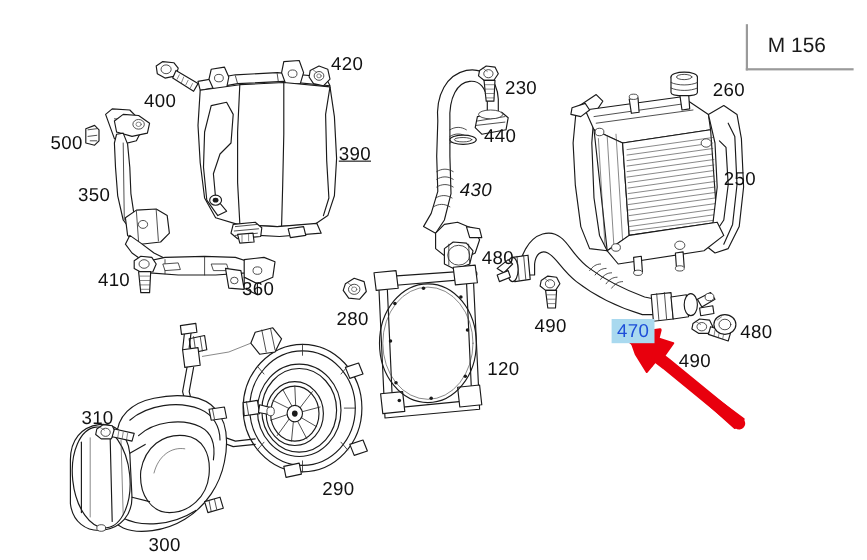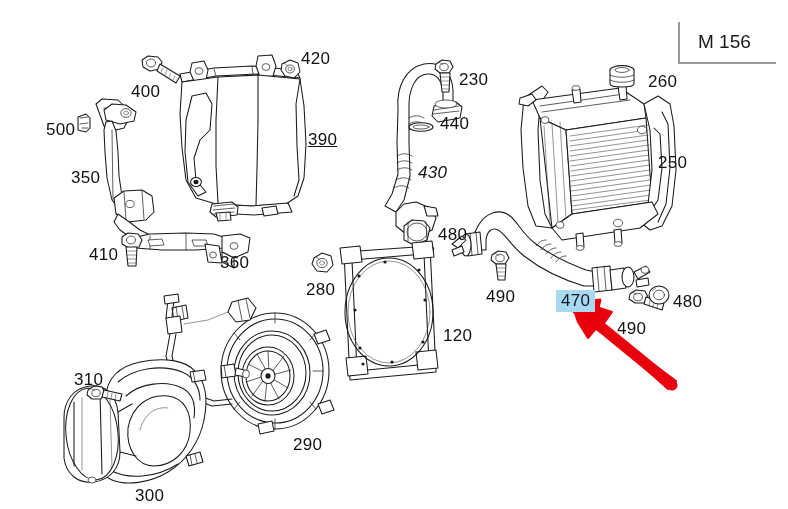"470" .pn.hl { color: #0f172a -> #1d4ed8 }
